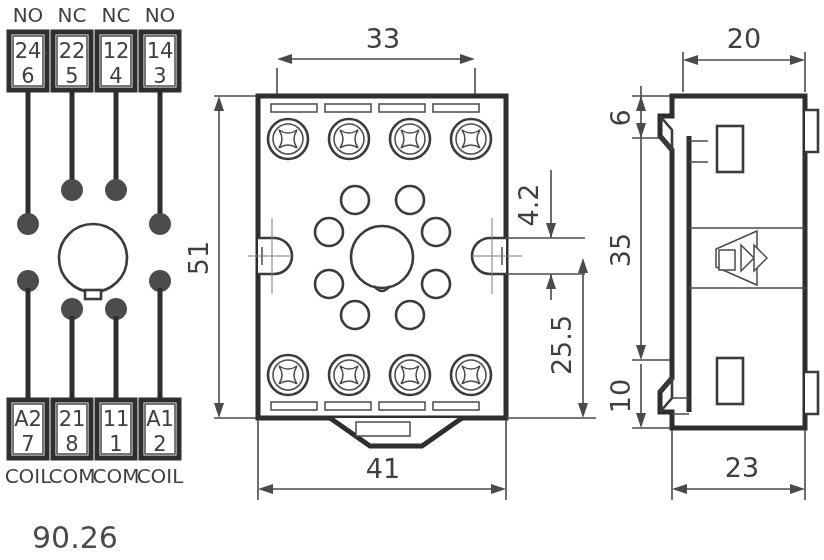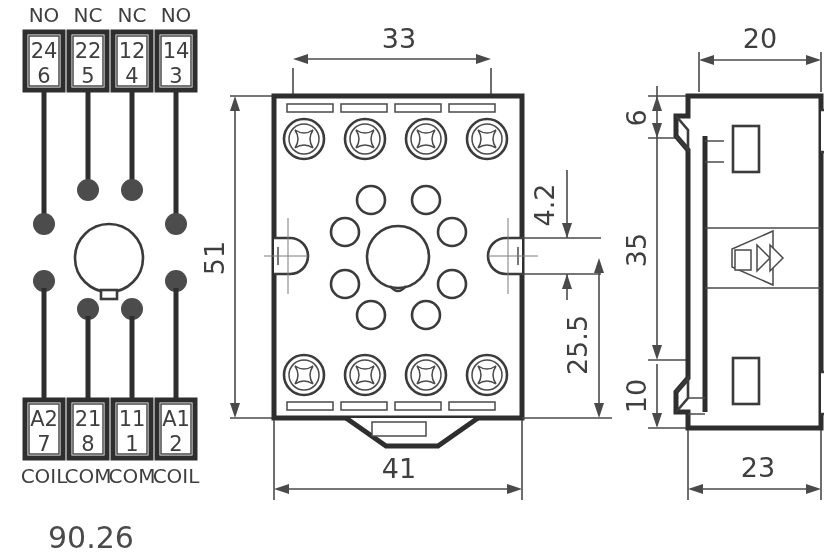"NO" #sheet { margin-left: 16px -> none }
